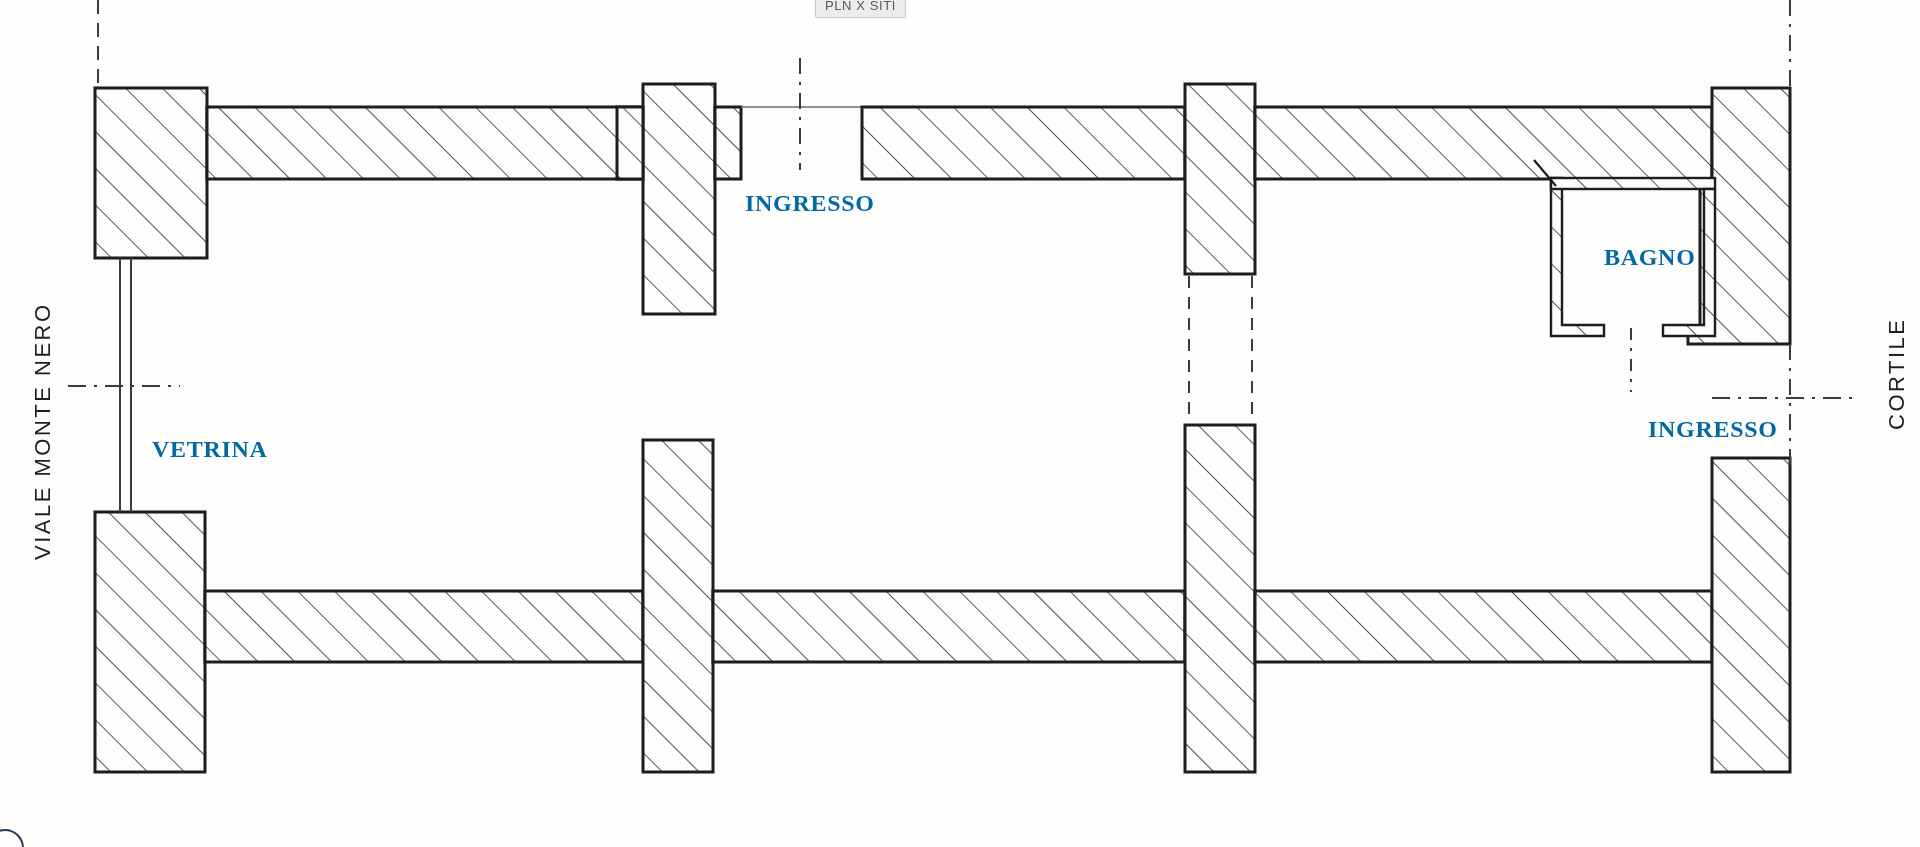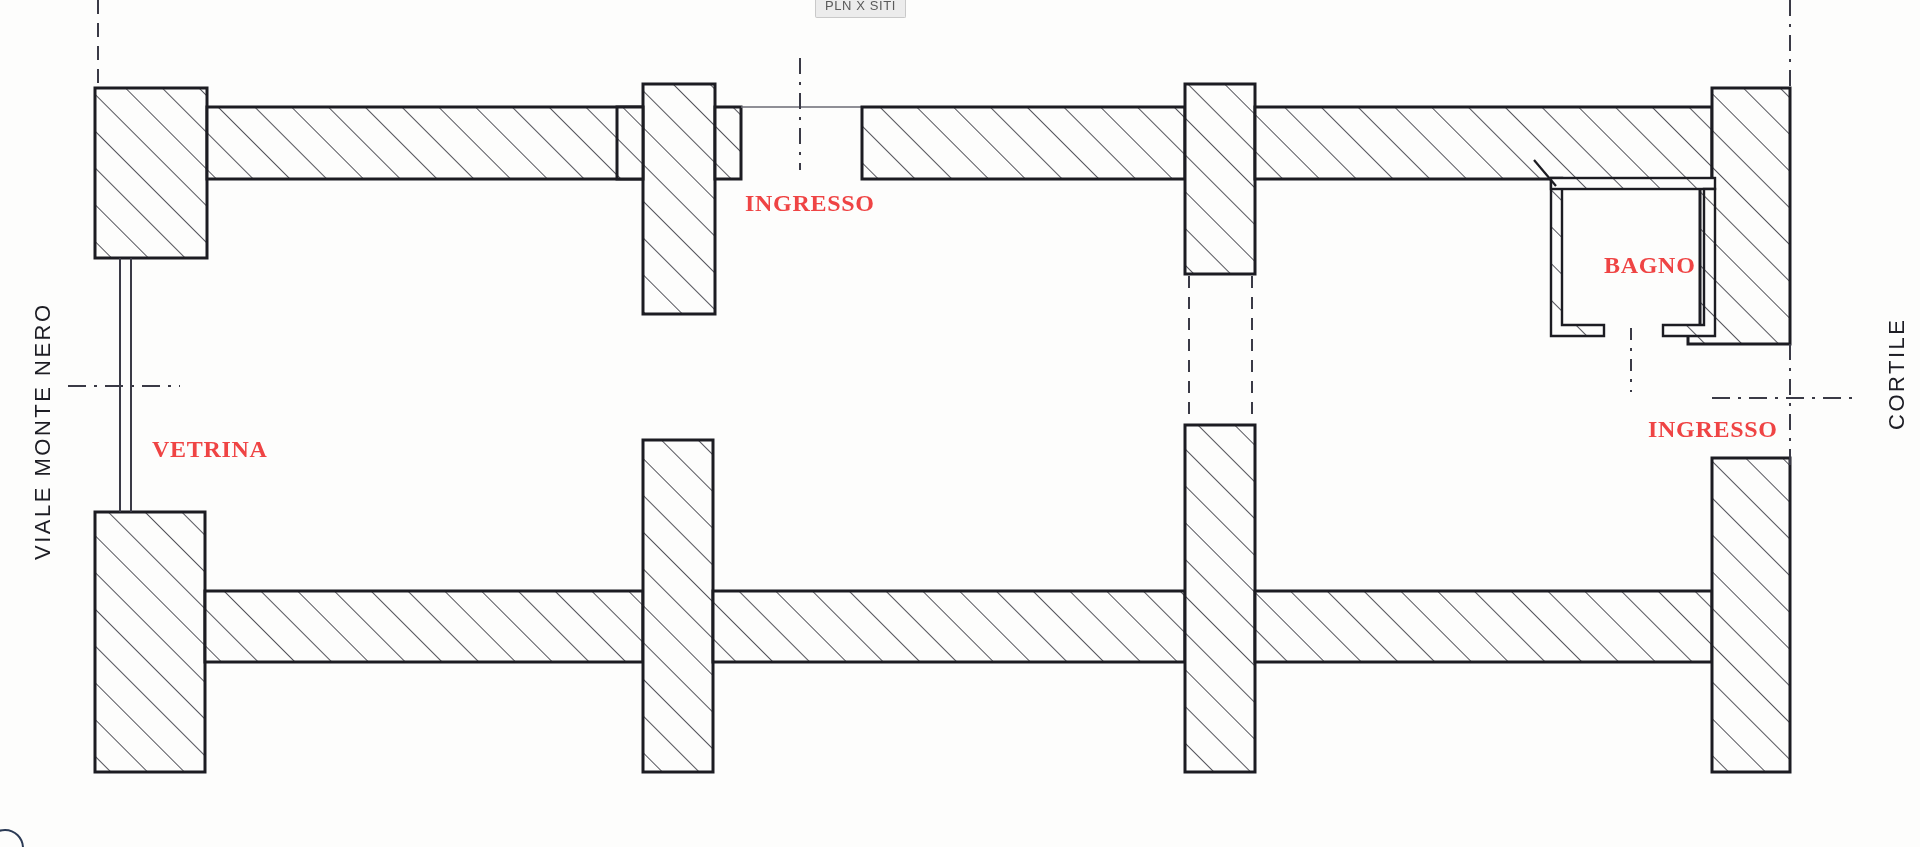"INGRESSO" .room-label { color: #ef4444 -> #0369a1 }
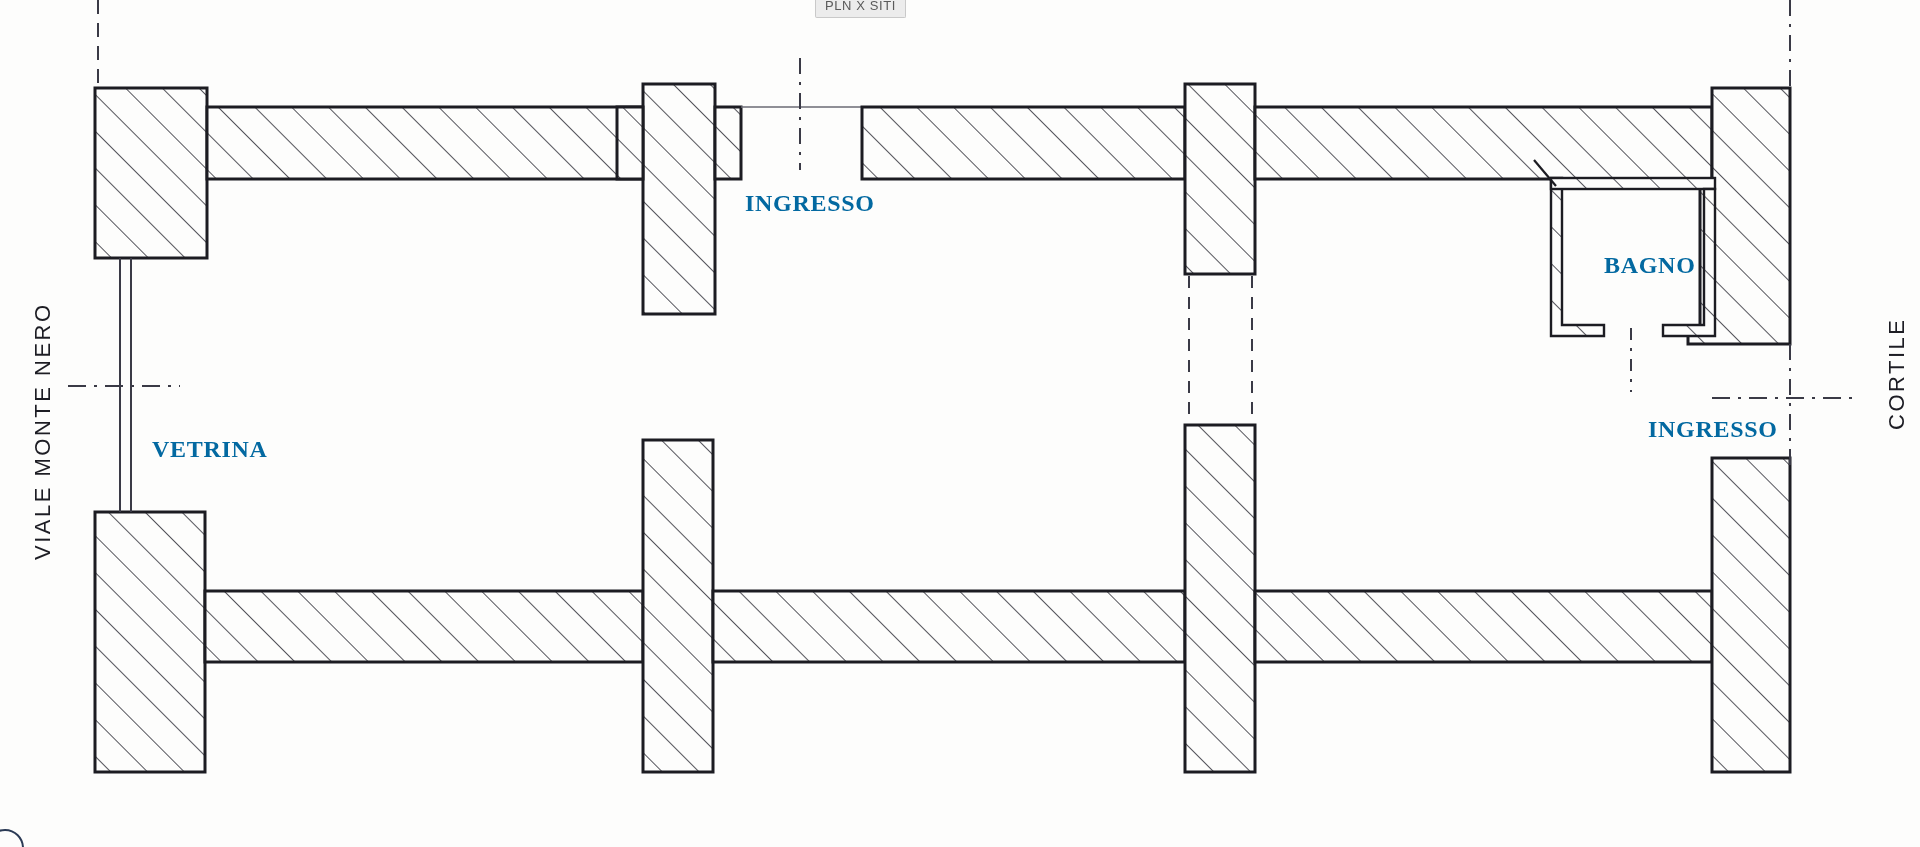"BAGNO" div.room-label { top: 252px -> 244px }
